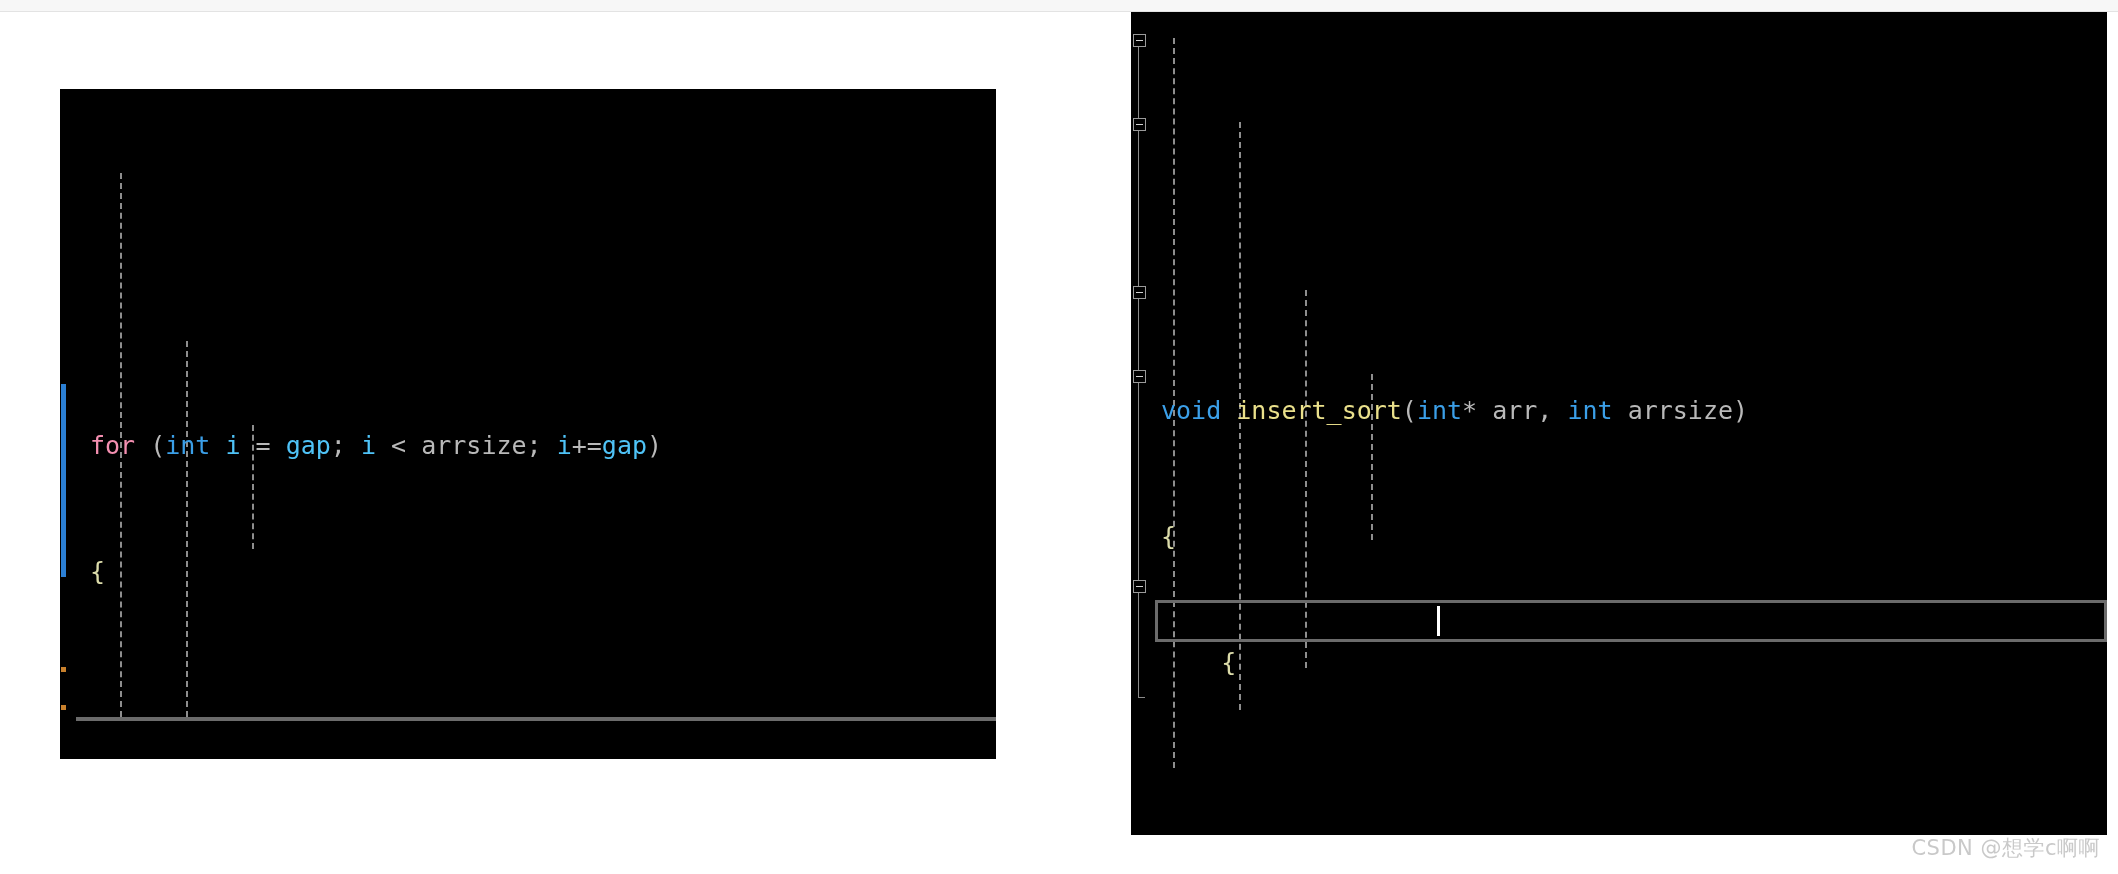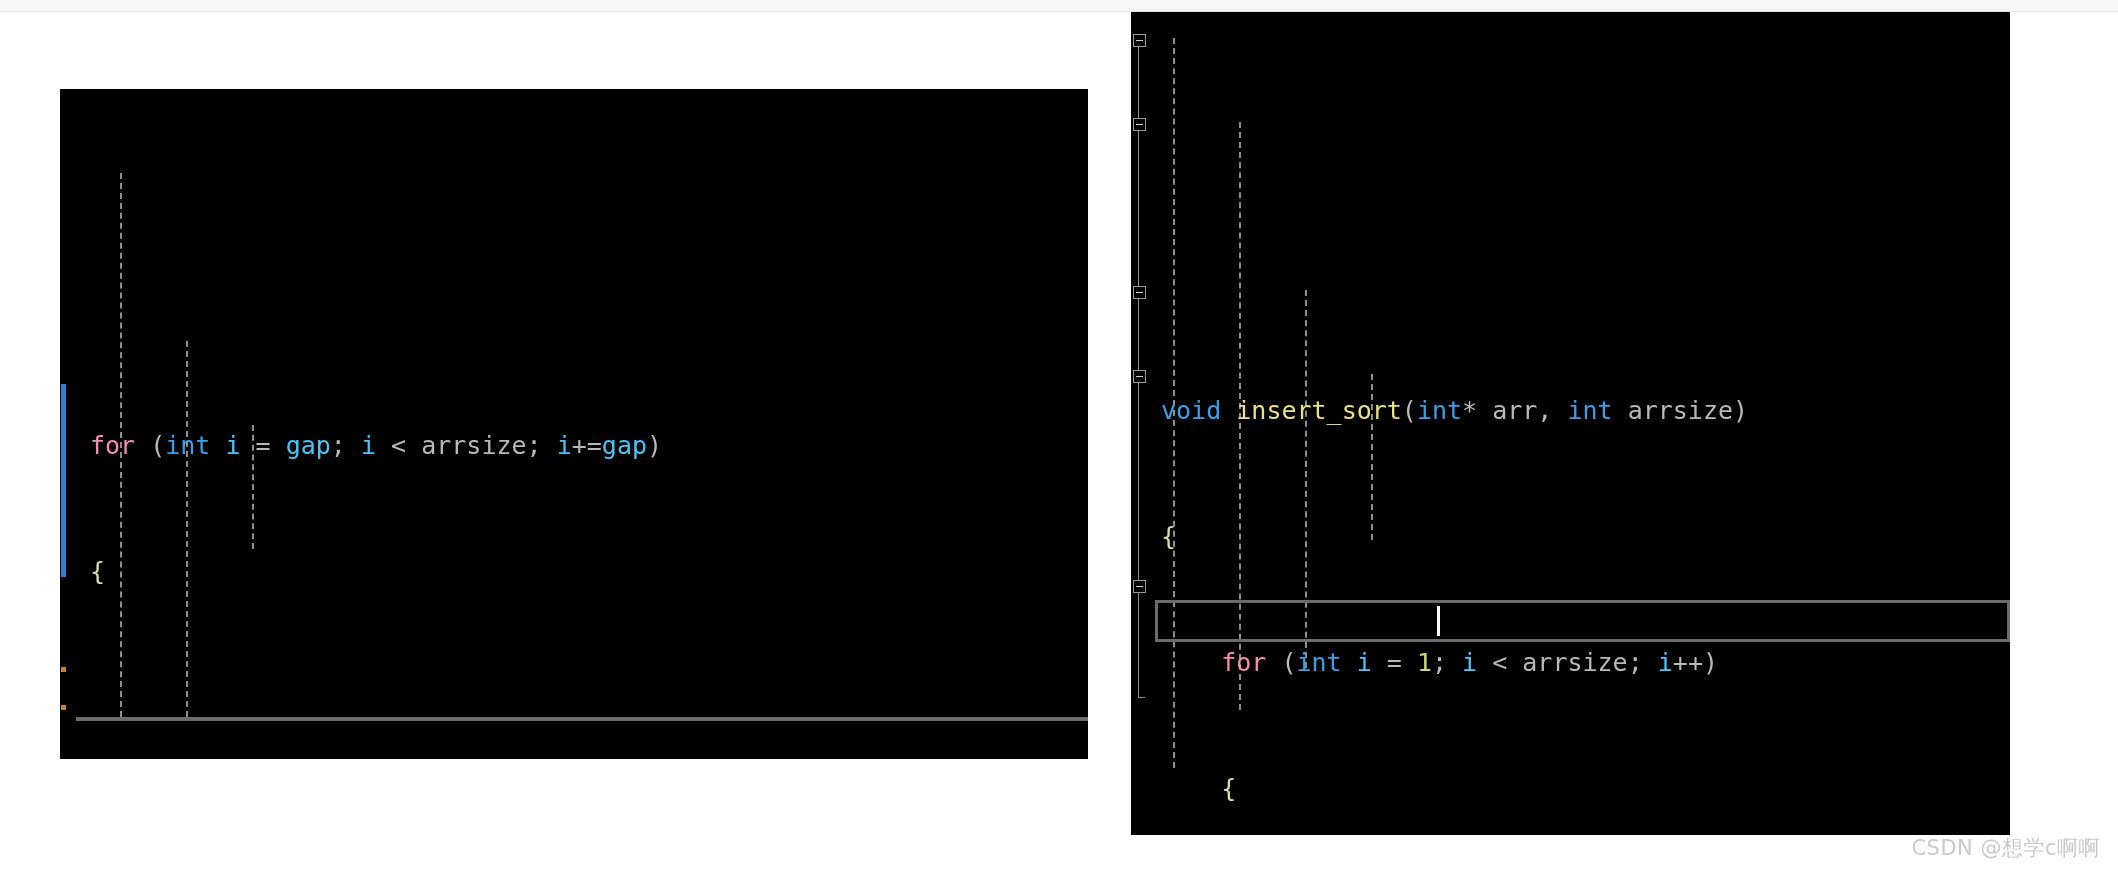"void insert_sort(int* arr, int arrsize)" #right-panel { width: 879px -> 976px }
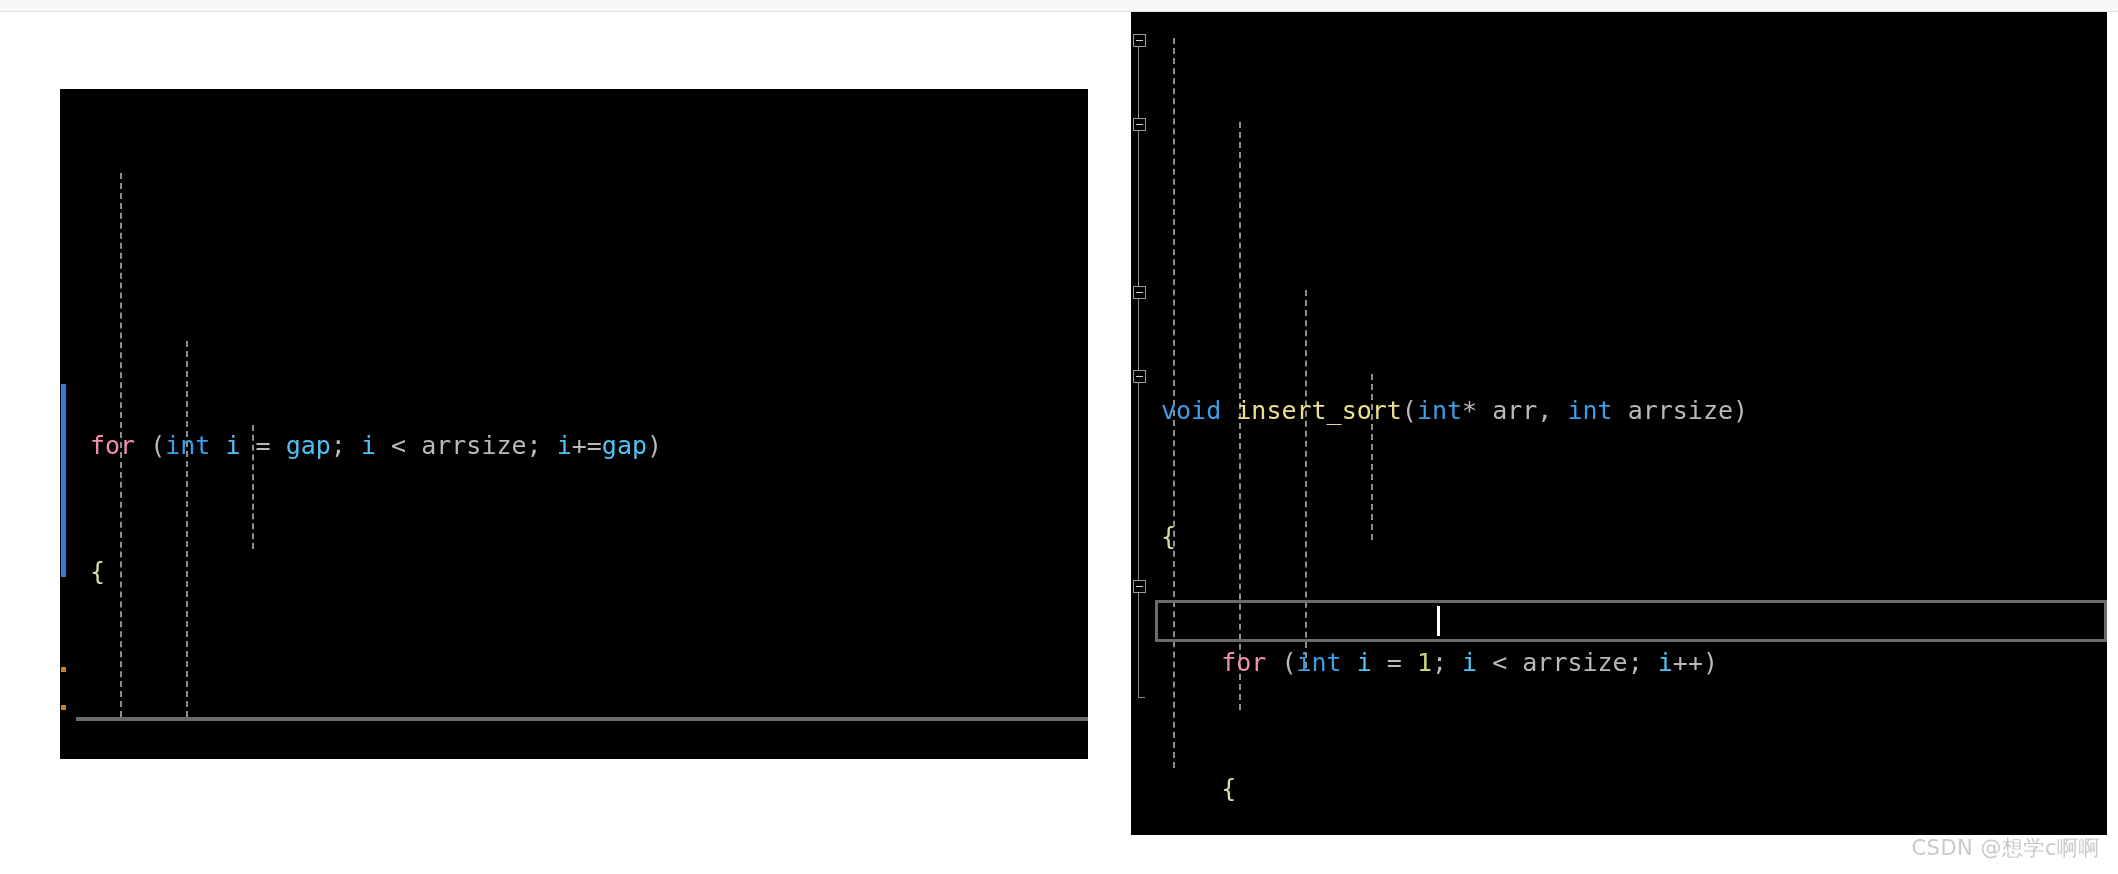"for (int i = gap;" #left-panel { width: 1028px -> 936px }
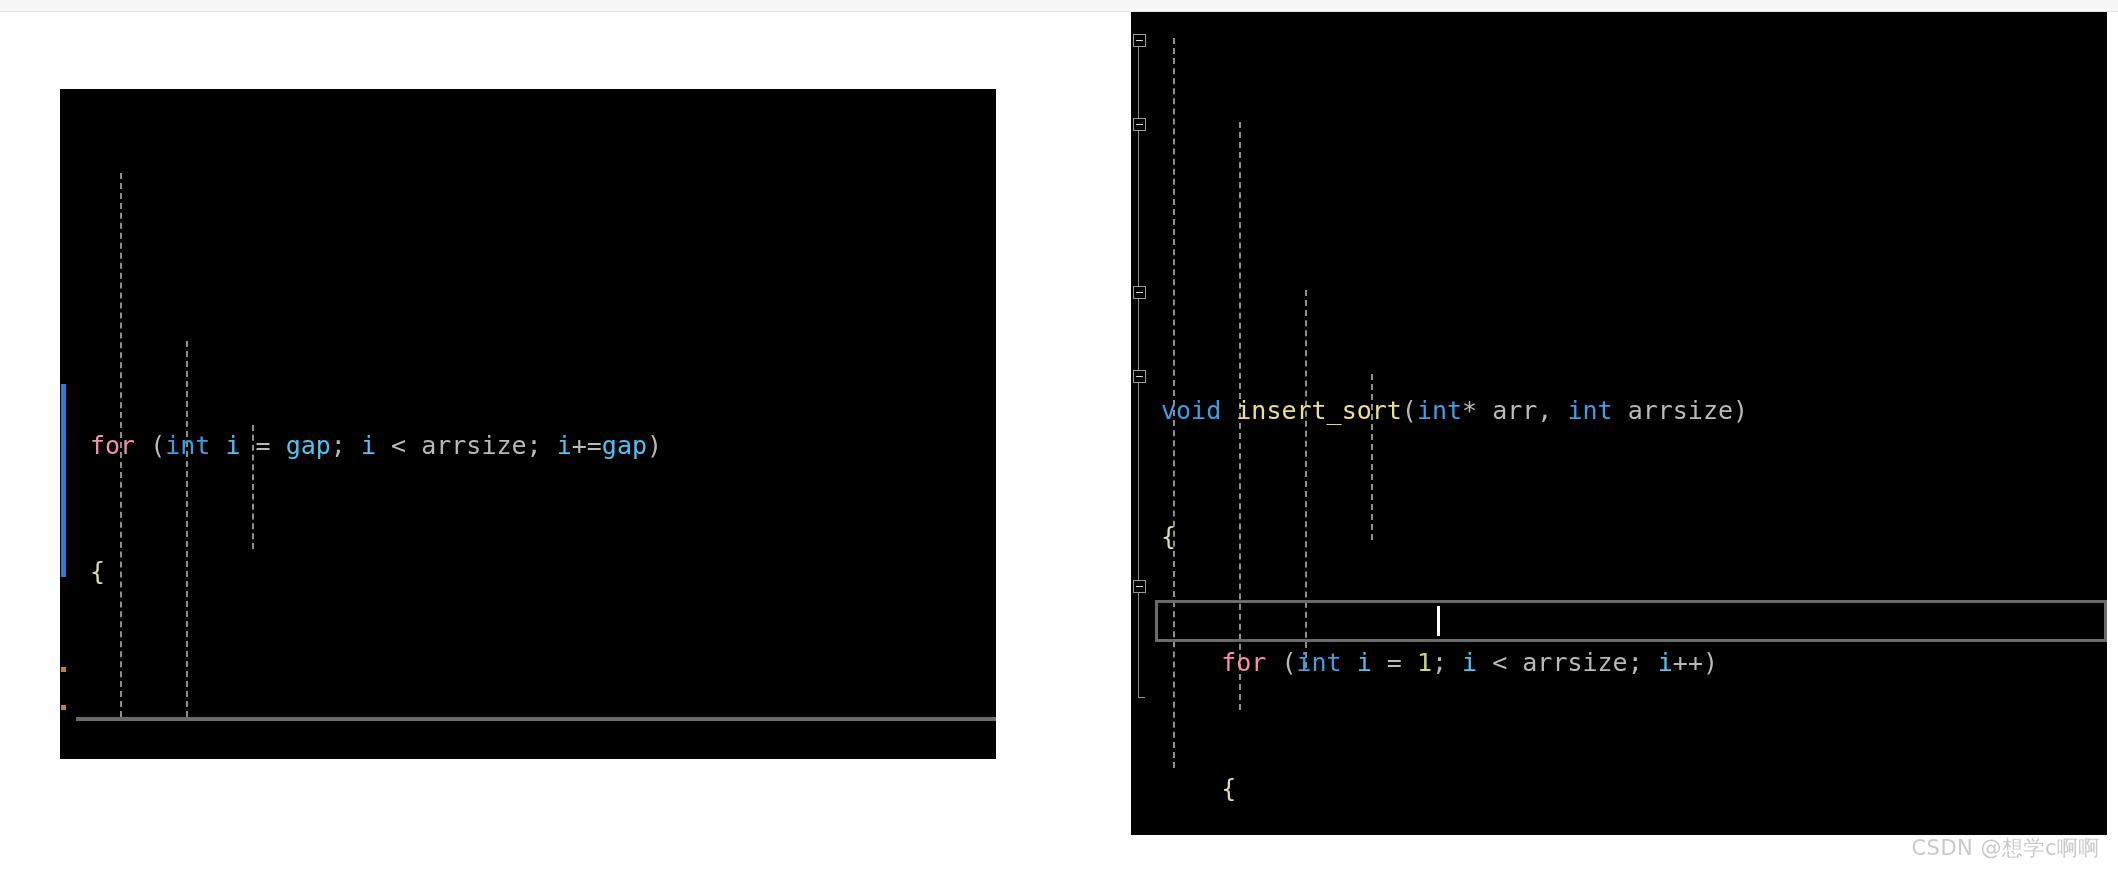"for (int i = 1;" div.line { html: <div><span> </span><span>for</span><span> (</span><span>int</span><span> </span><span>i</span><span> = </span><span>1</span><span>; </span><span>i</span><span> &lt; arrsize; </span><span>i</span><span>++)</span></div> -> none }
